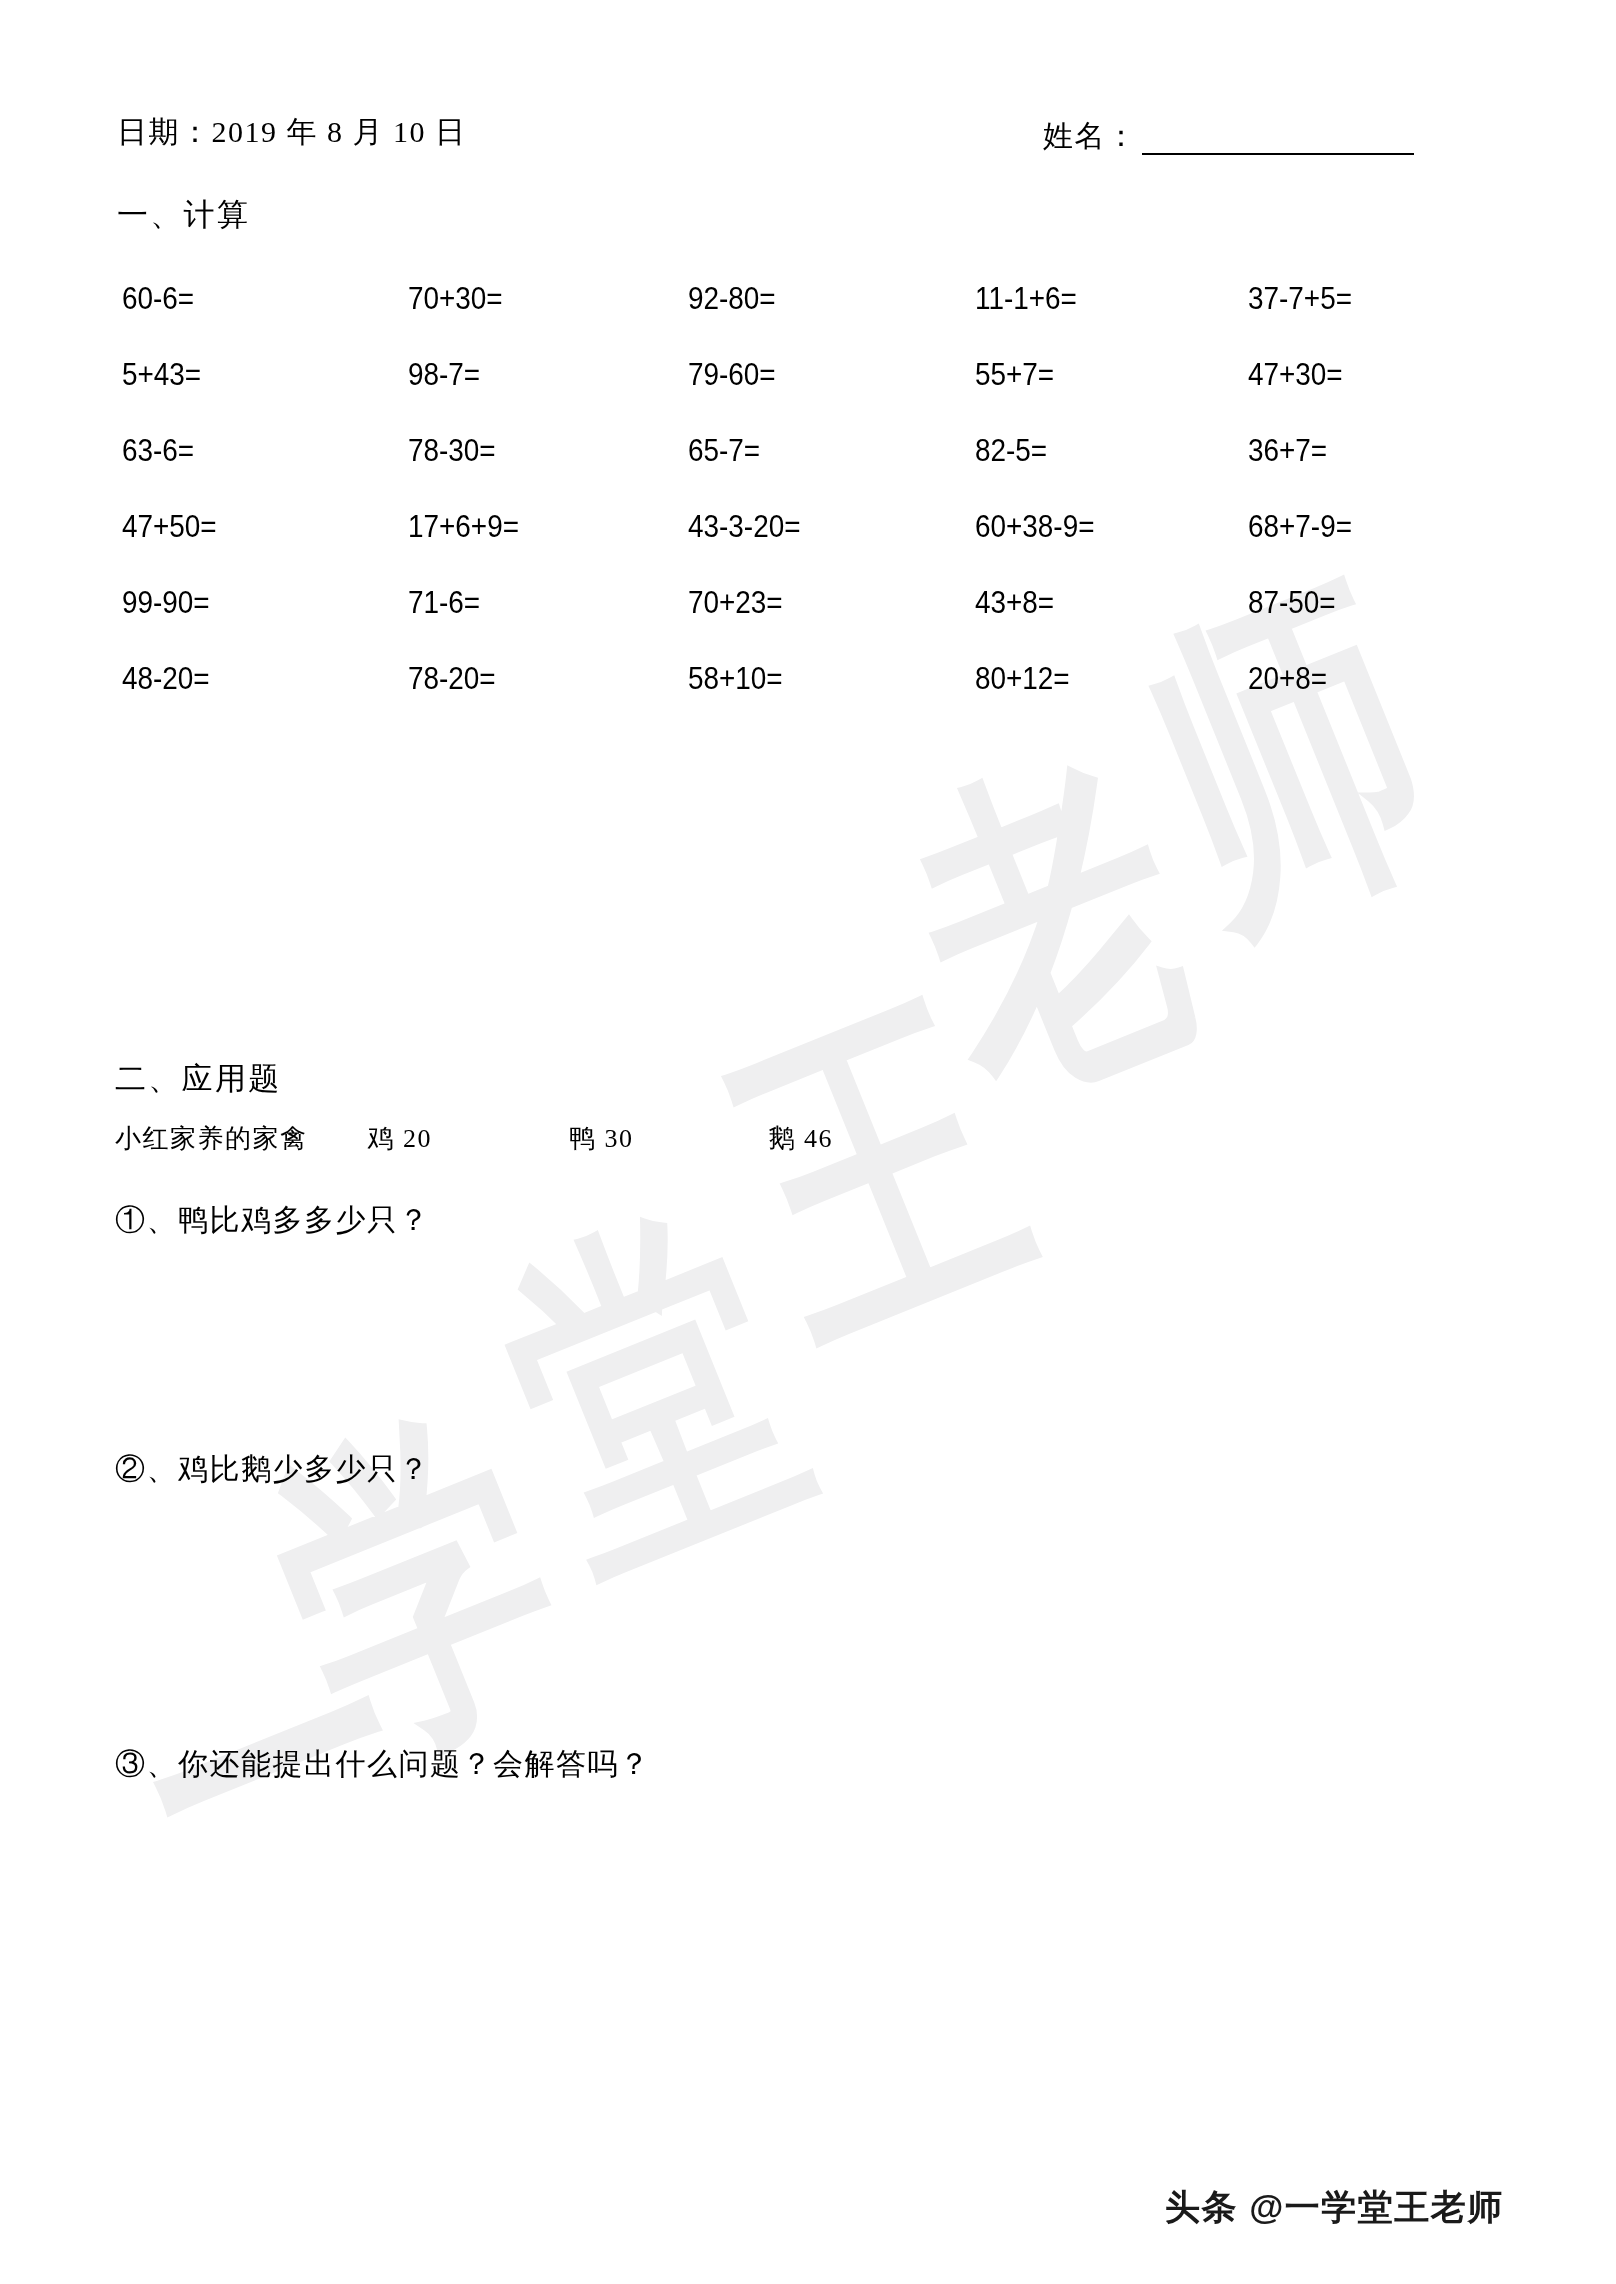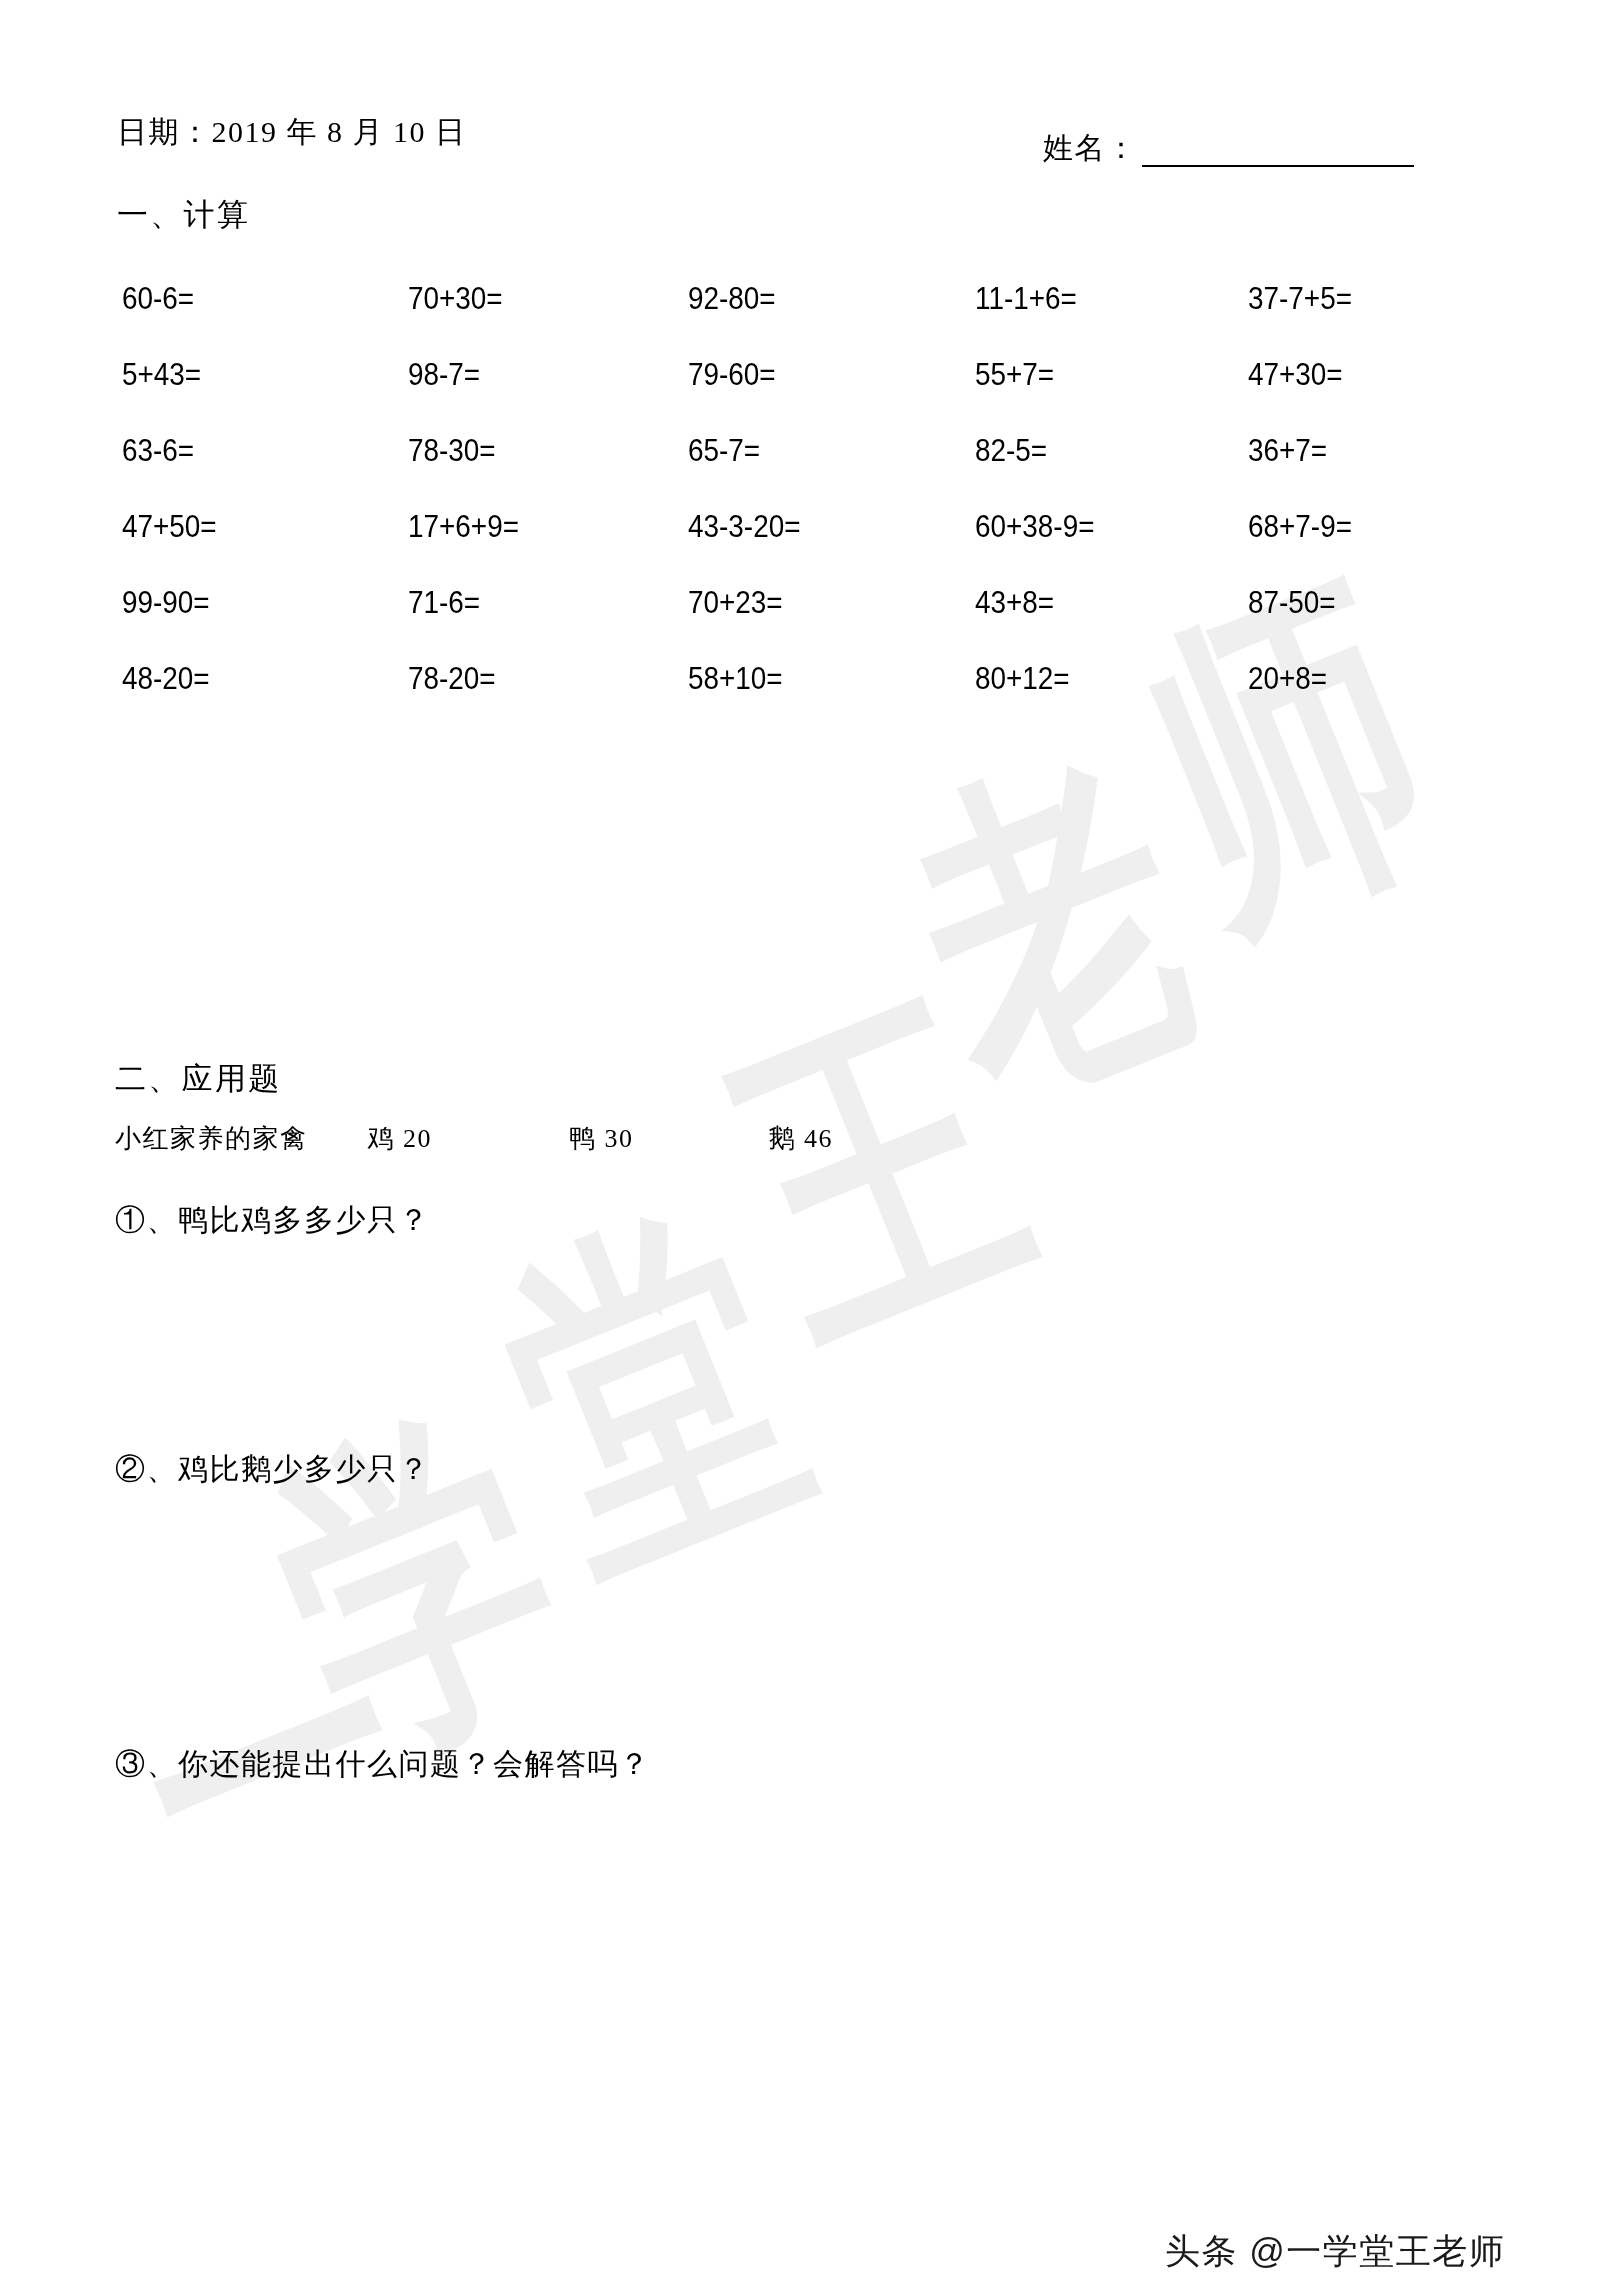"姓名：" #name-block { top: 16px -> 4px }
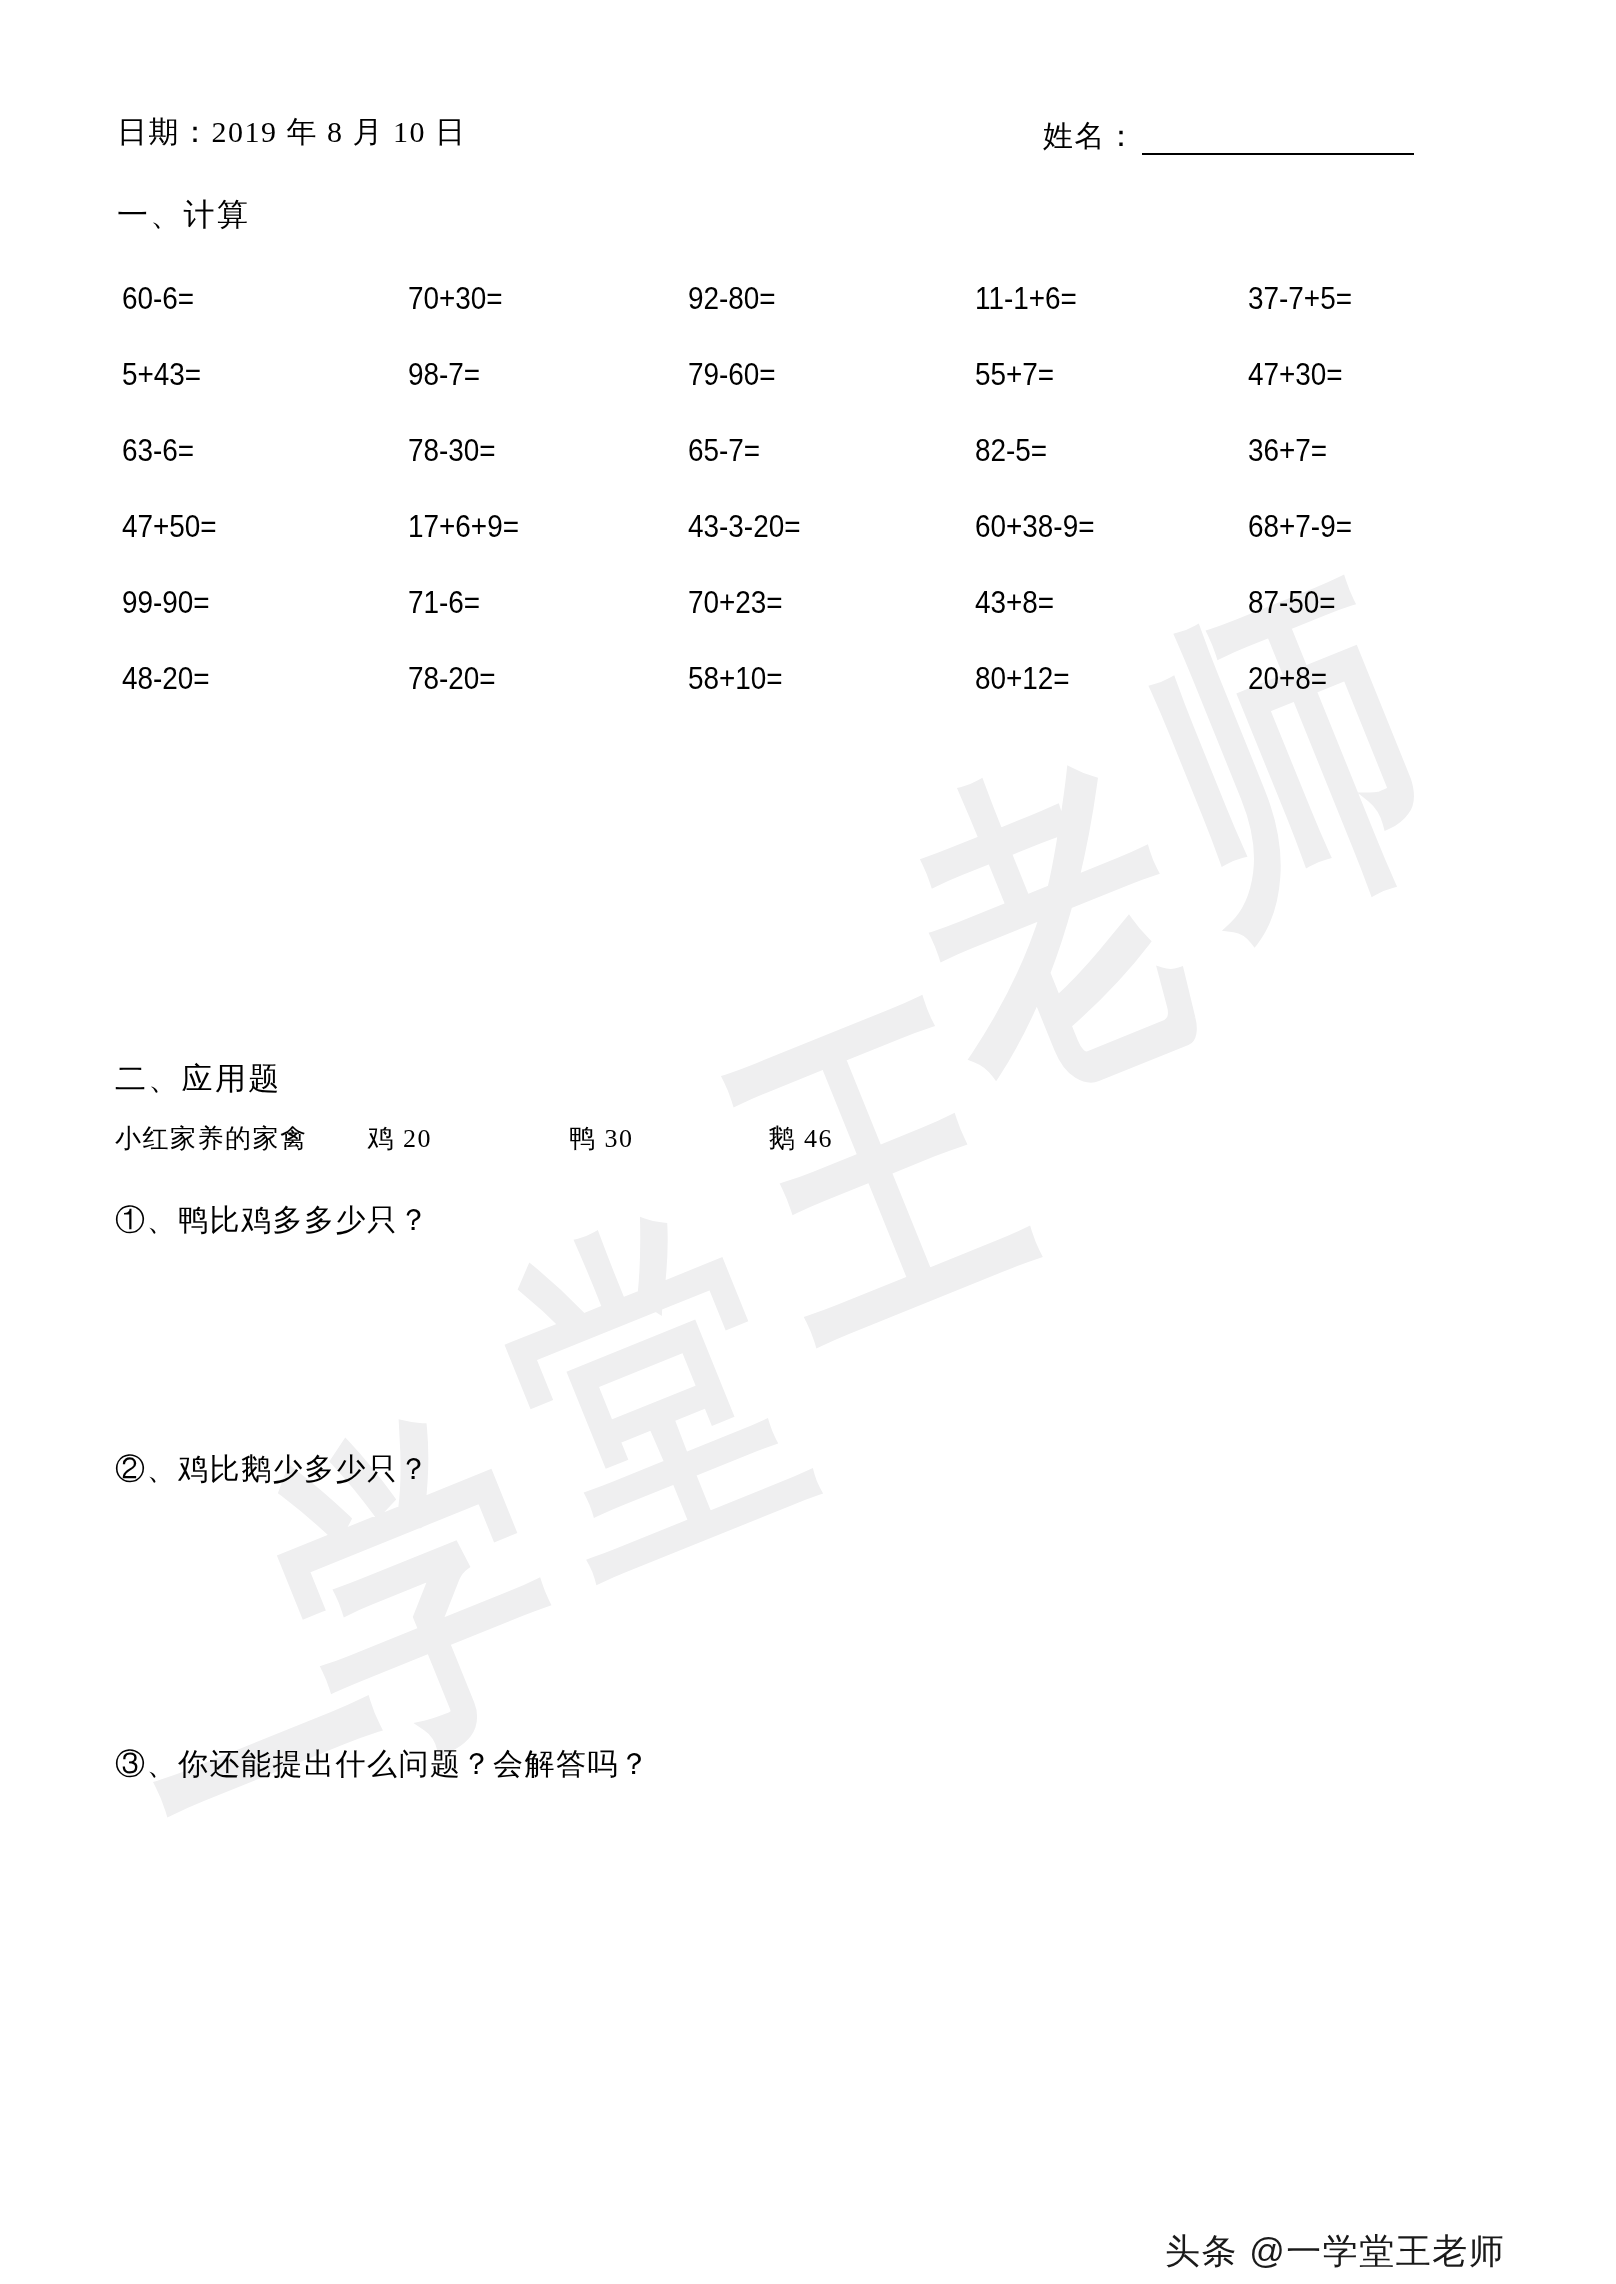"头条 @一学堂王老师" #footer-attrib { font-weight: 400 -> 700; margin-top: 44px -> none }
